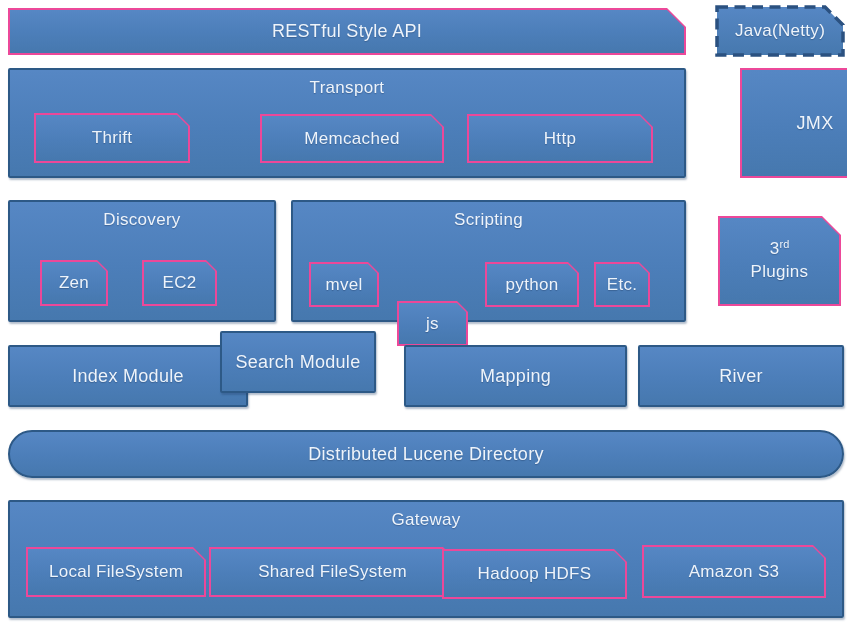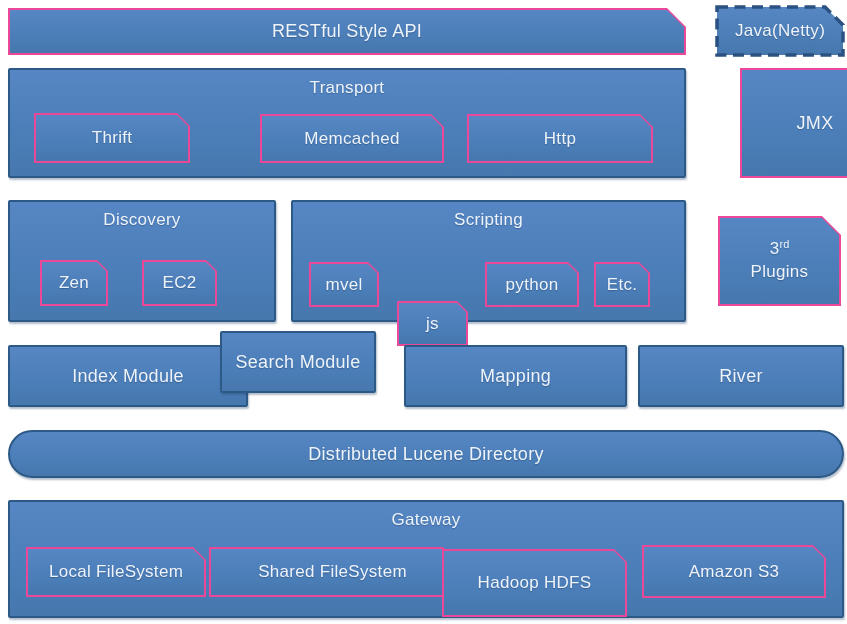"Hadoop HDFS" div.snip { height: 68px -> 50px }
